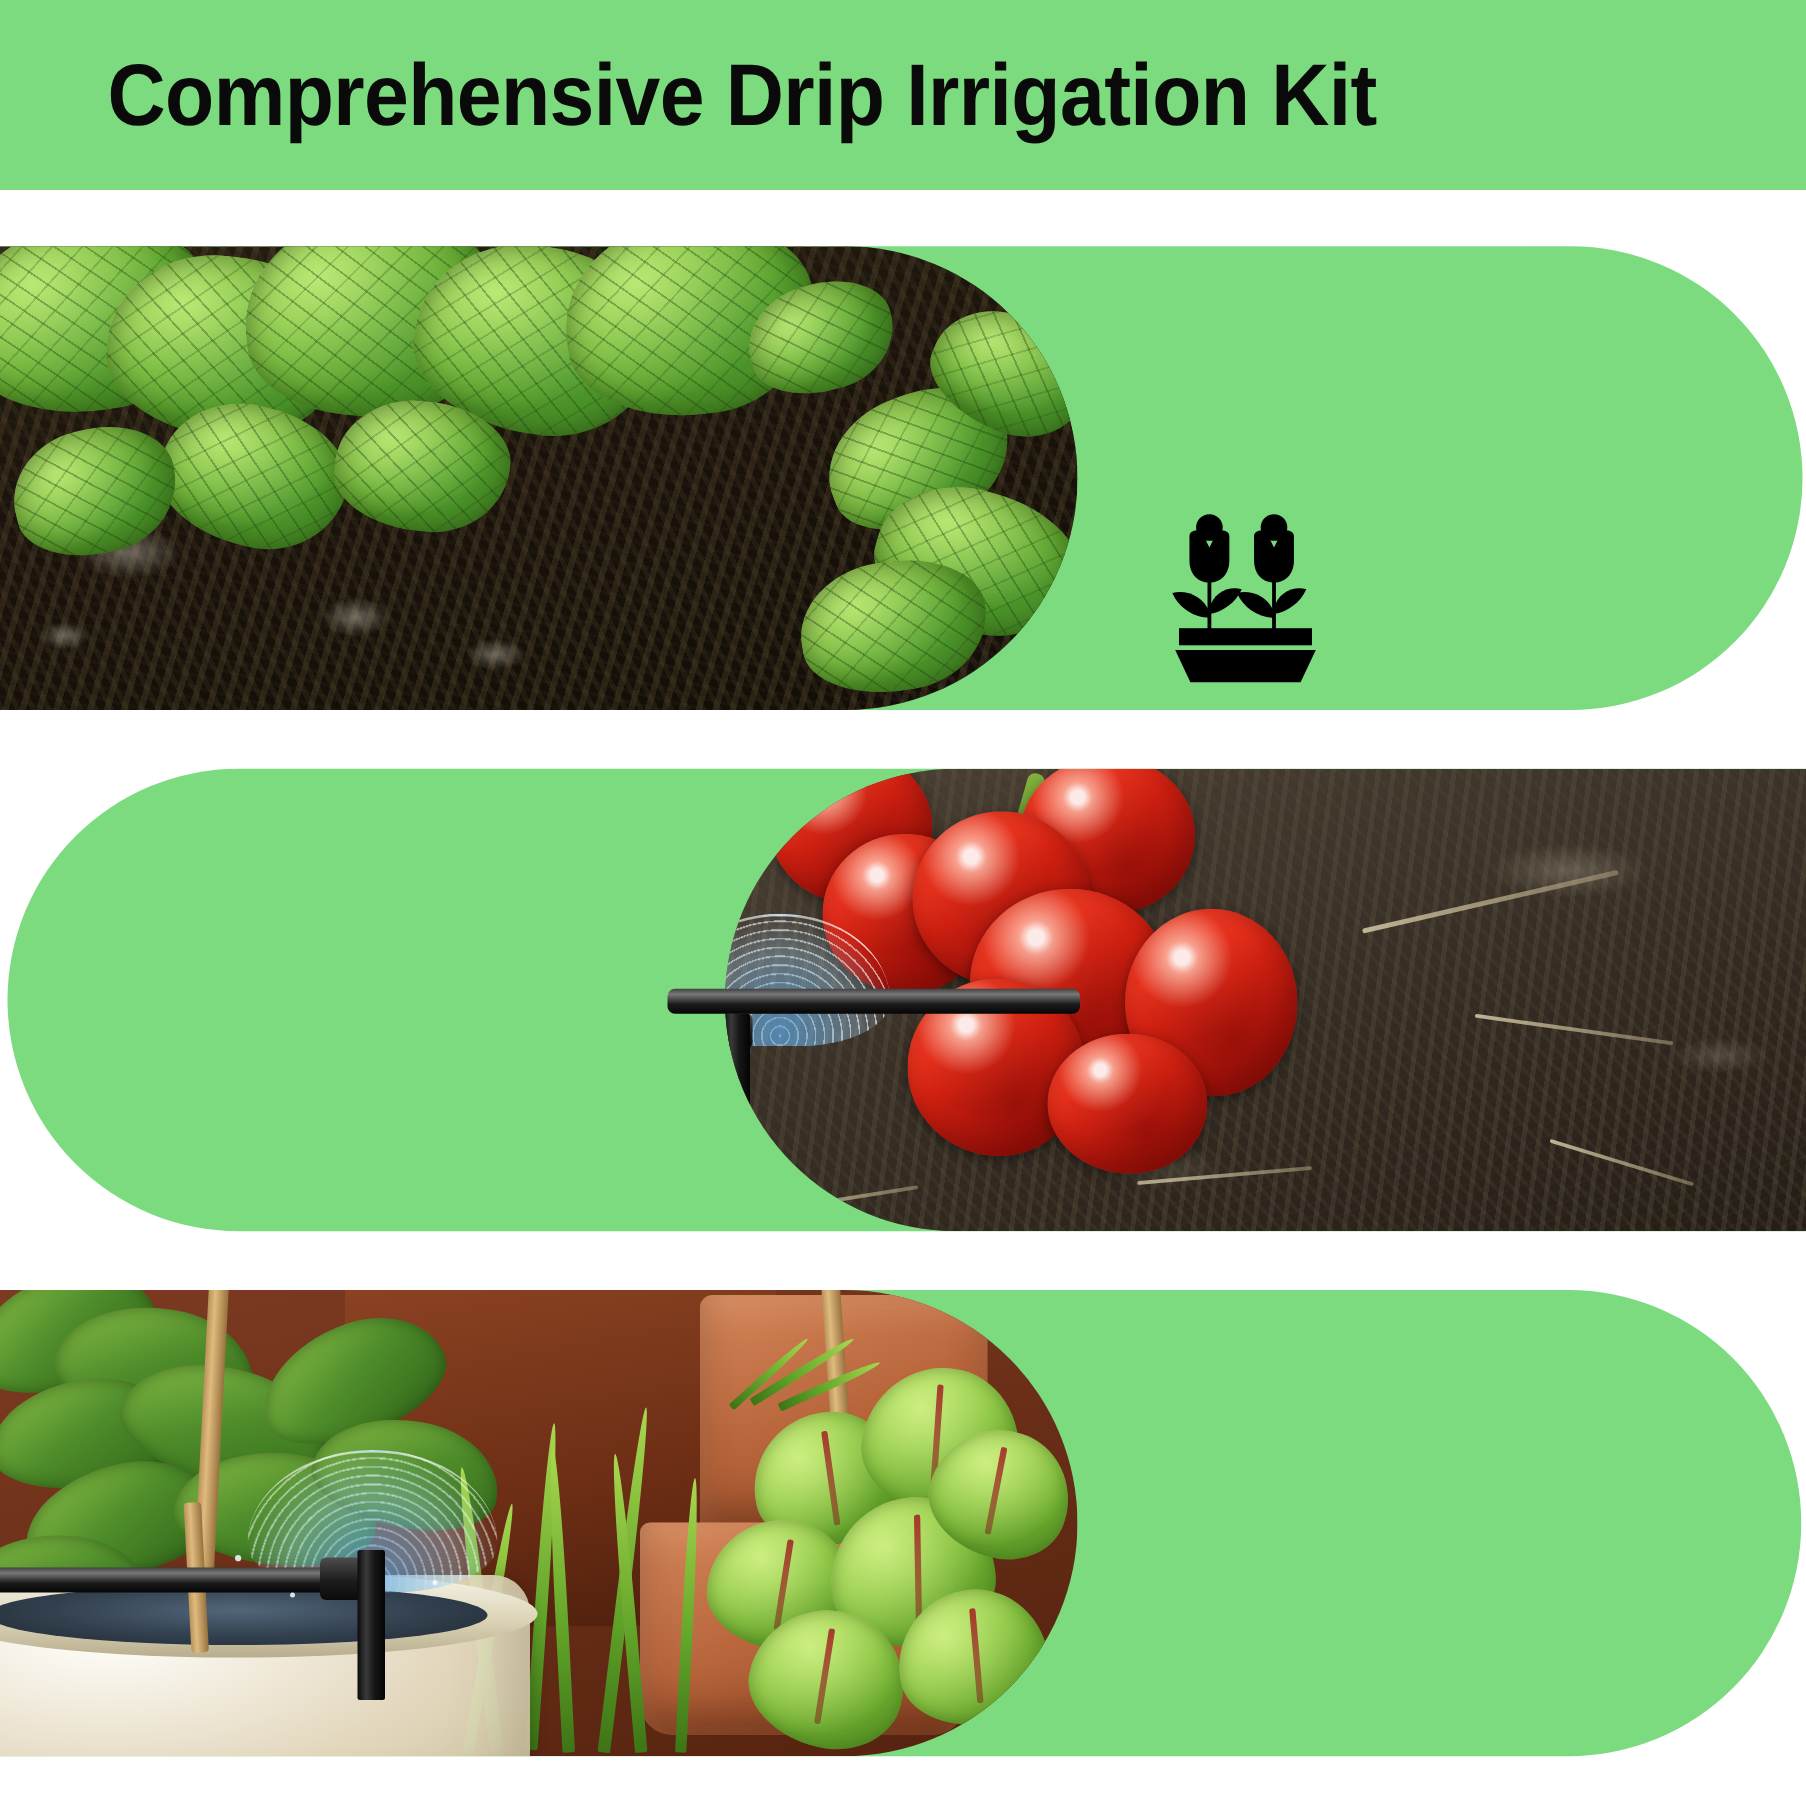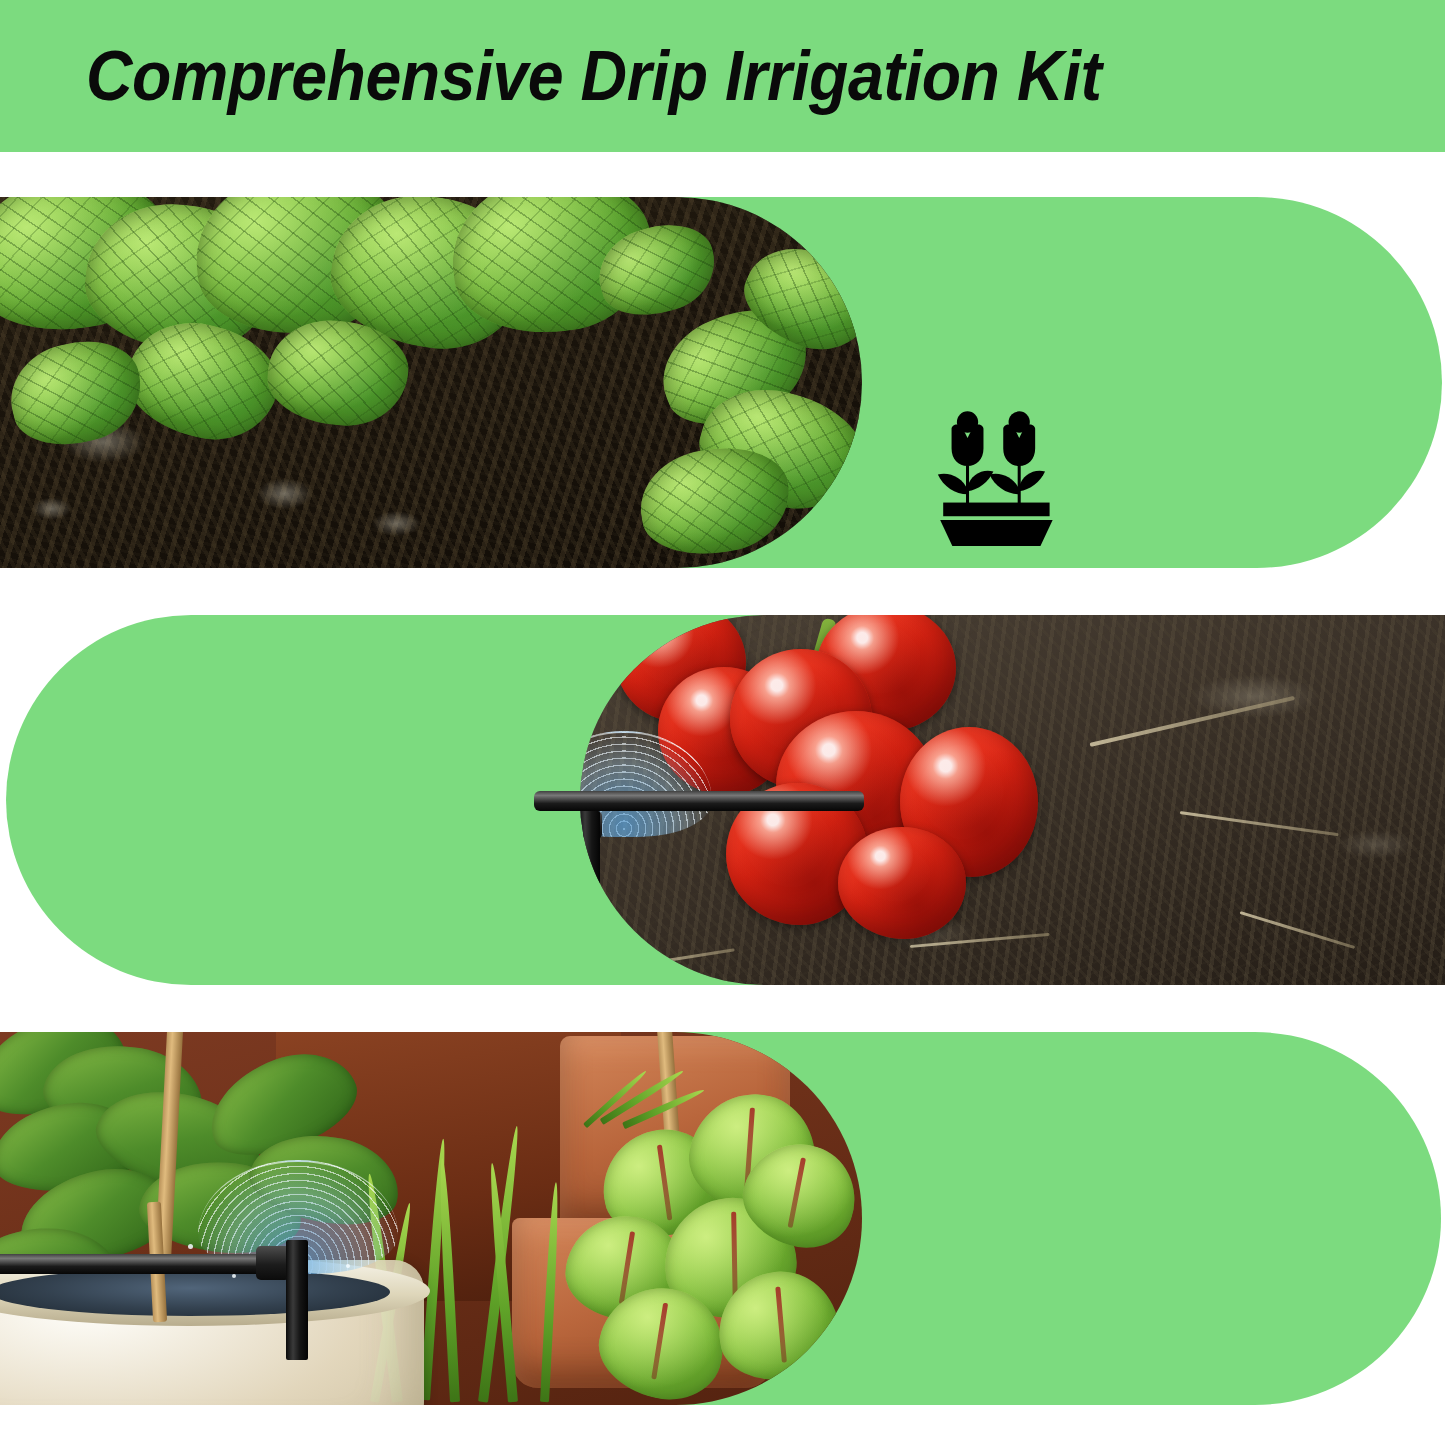"Comprehensive Drip Irrigation Kit" .page { font-style: italic -> none }
